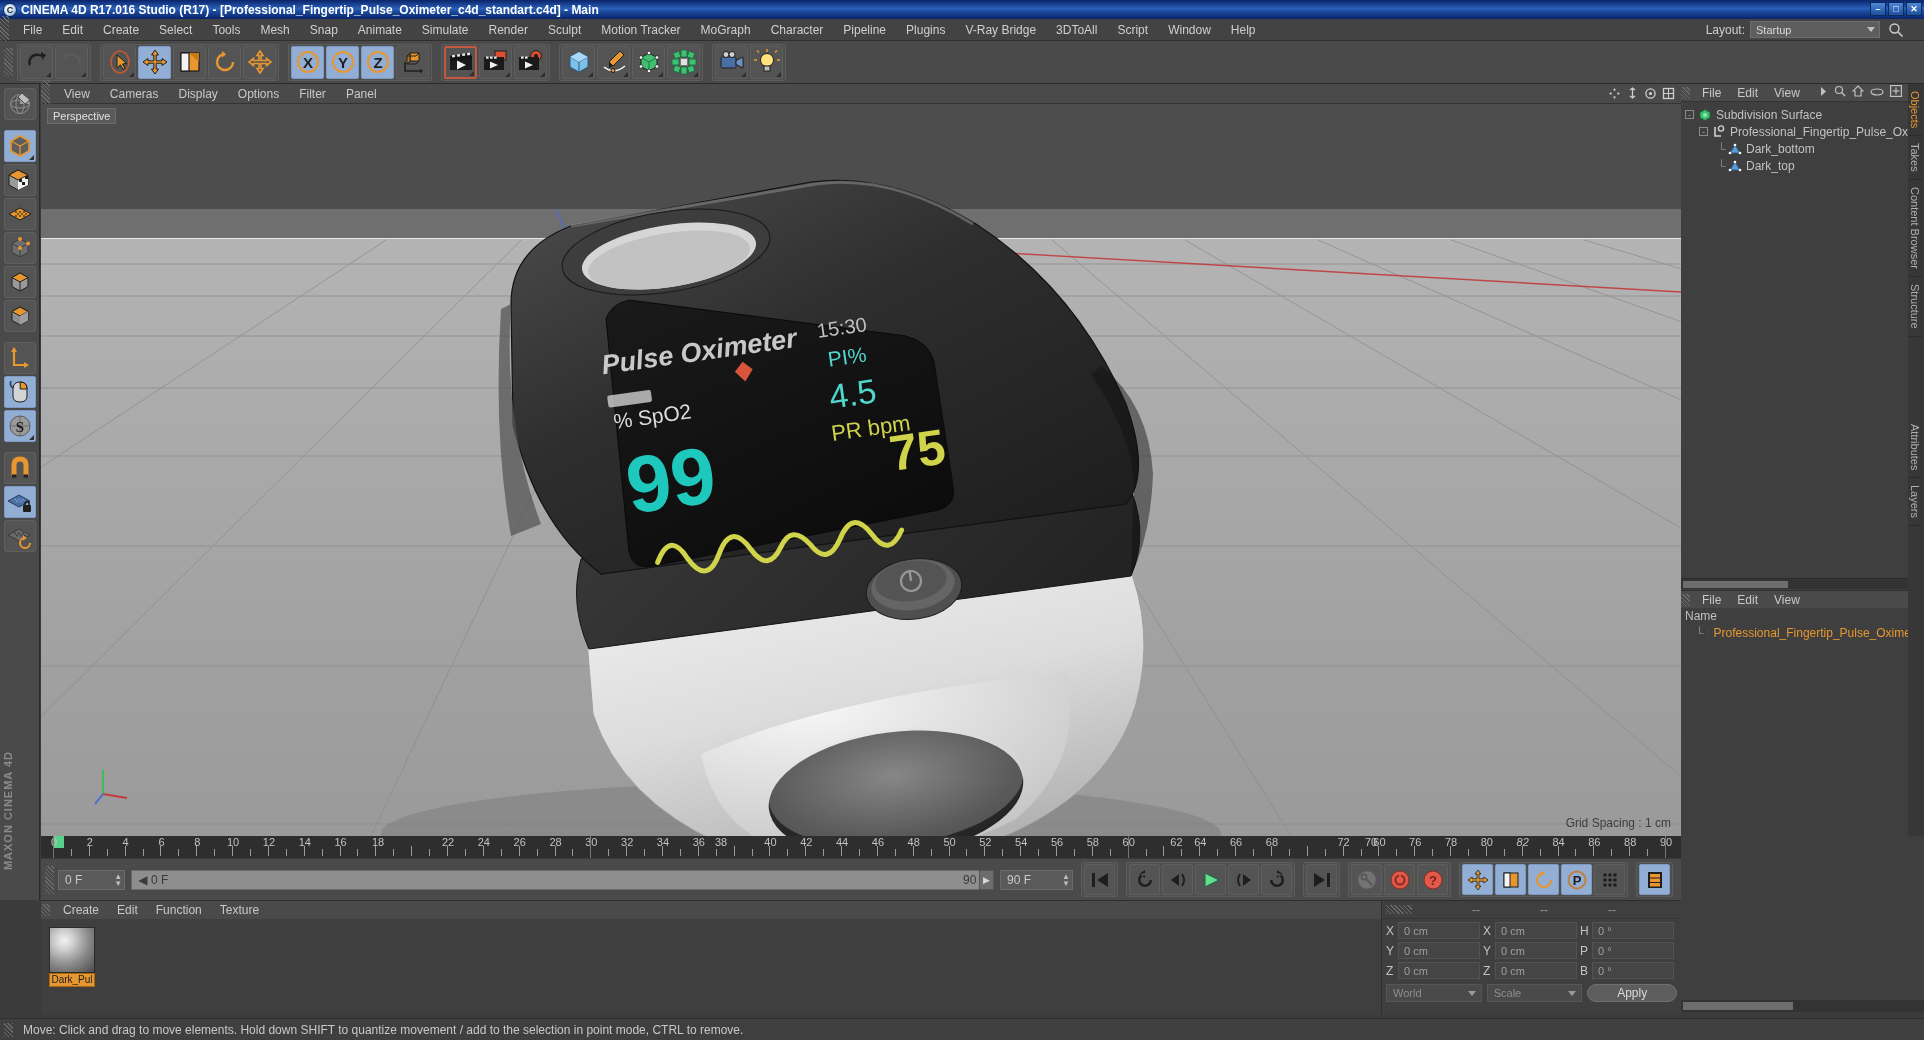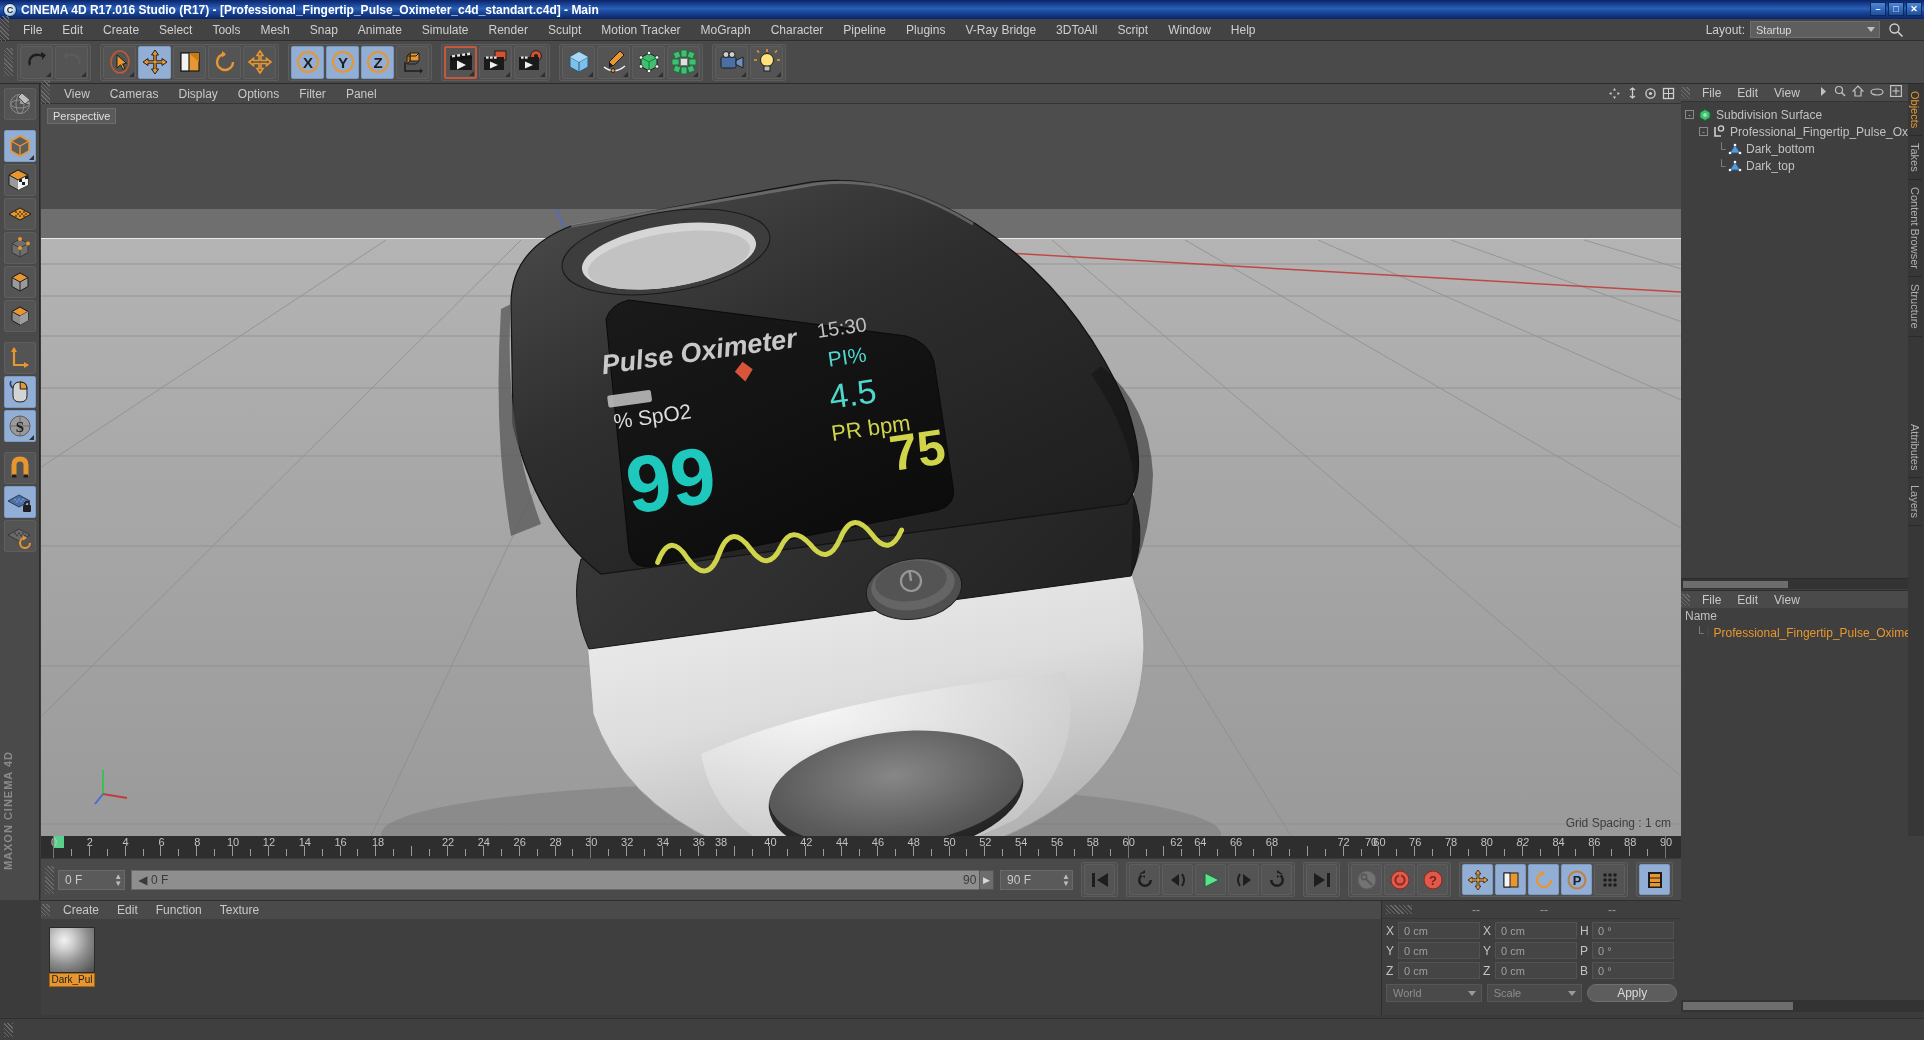"Move: Click and drag to" span.txt { html: none -> <span>Move: Click and drag to move elements. Hold down SHIFT to quantize movement / add to the selection in point mode, CTRL to remove.</span> }
